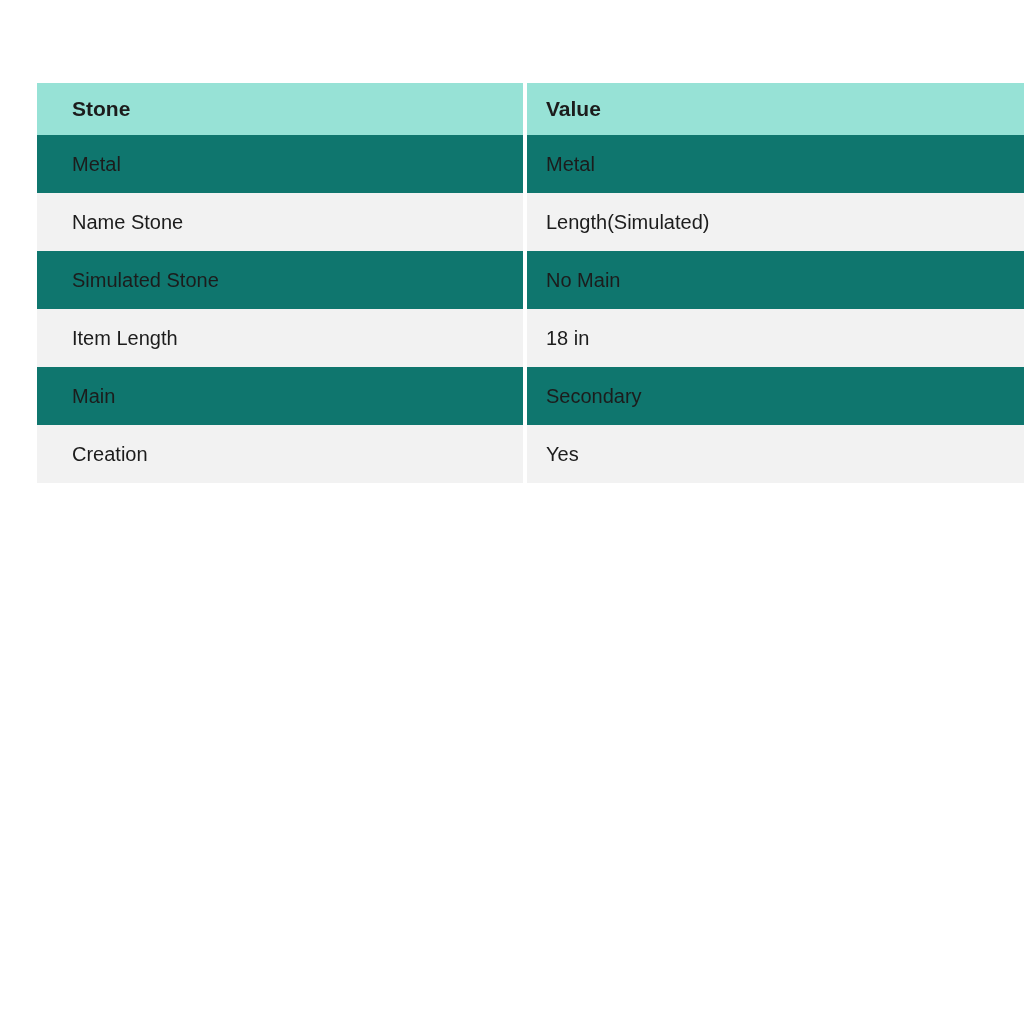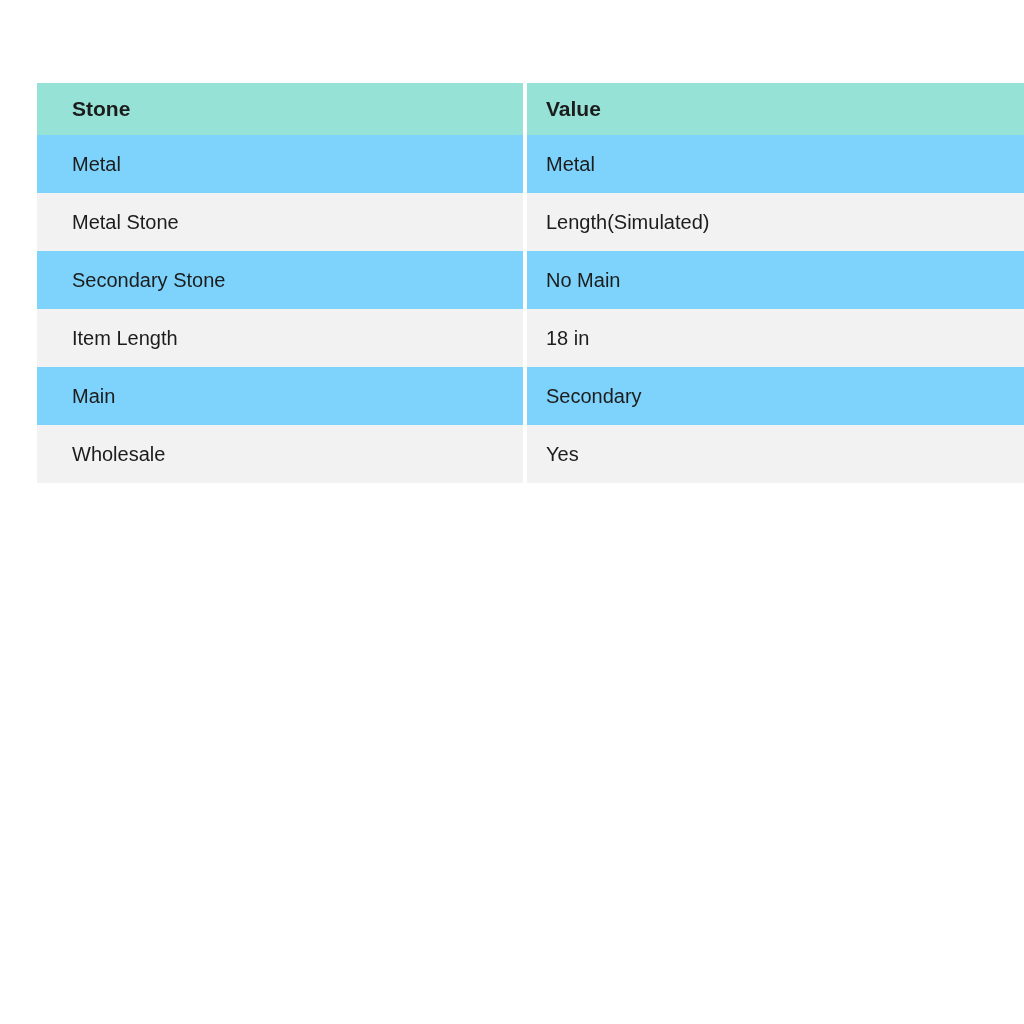"Metal" .spec-table td { background: #7dd3fc -> #0f766e }
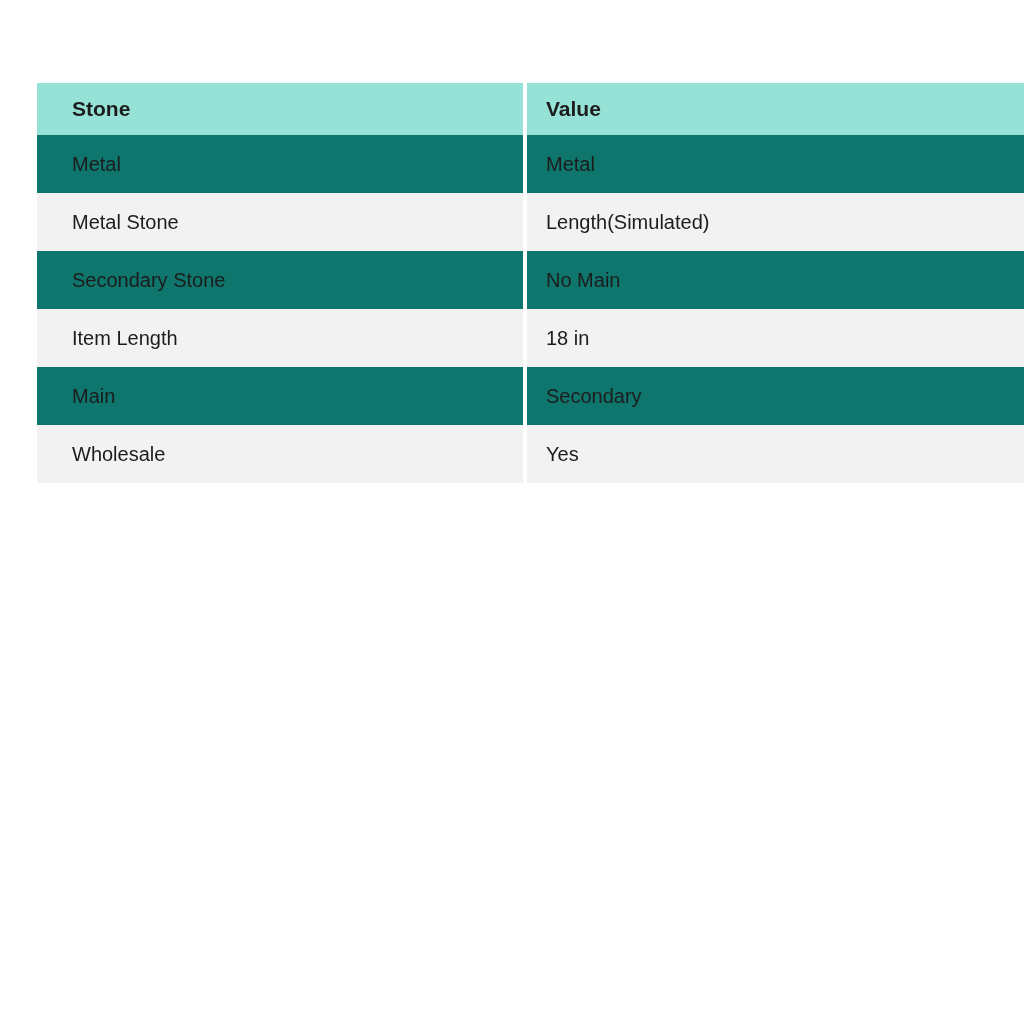"Metal Stone" td.col-name { text: Metal -> Name }
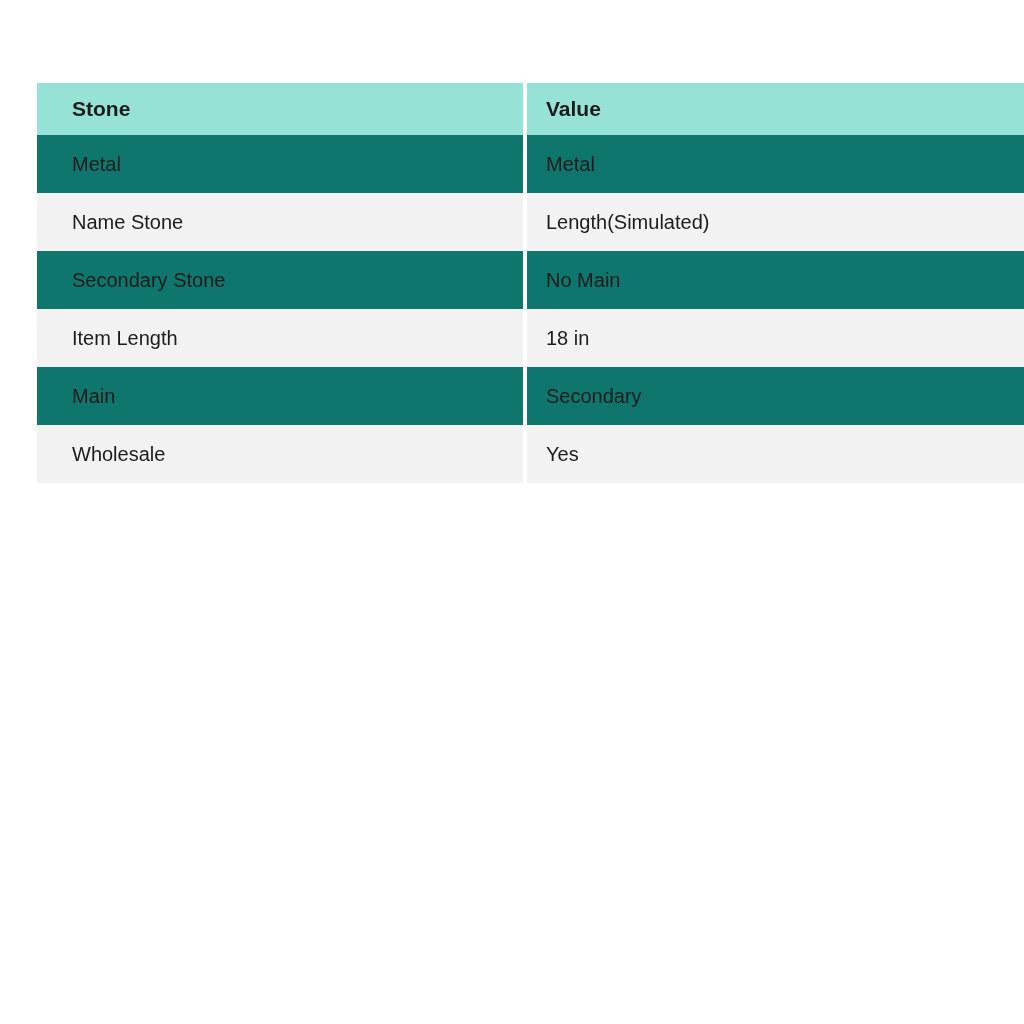"Secondary Stone" td.col-name { text: Secondary -> Simulated }
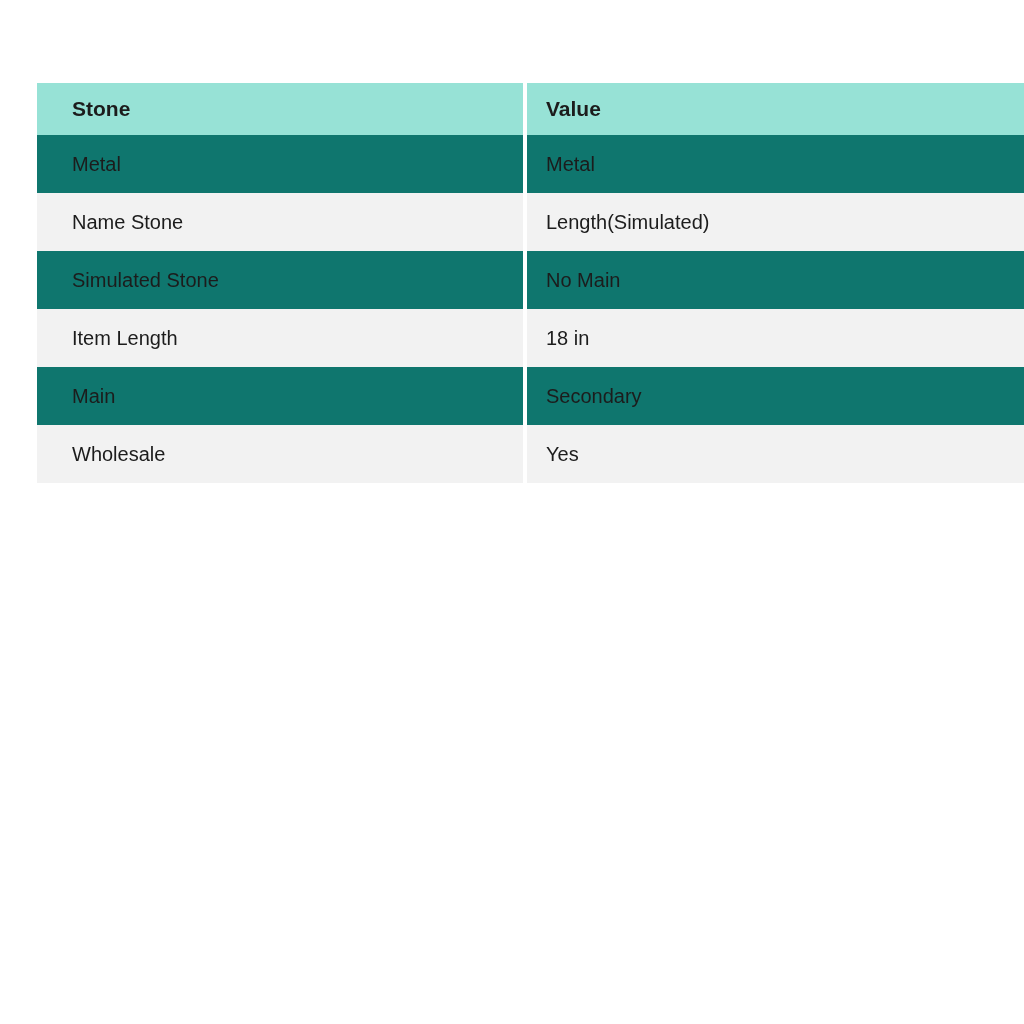"Wholesale" td.col-name { text: Wholesale -> Creation }
